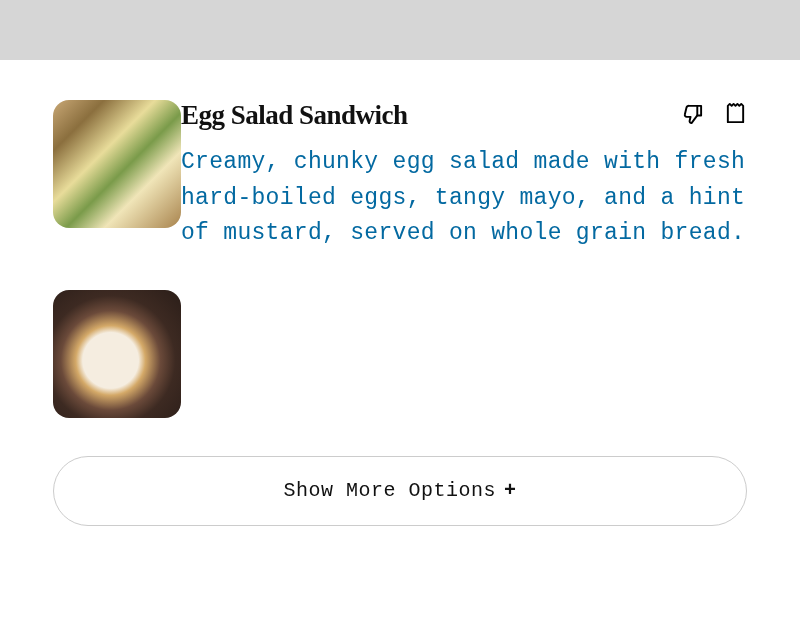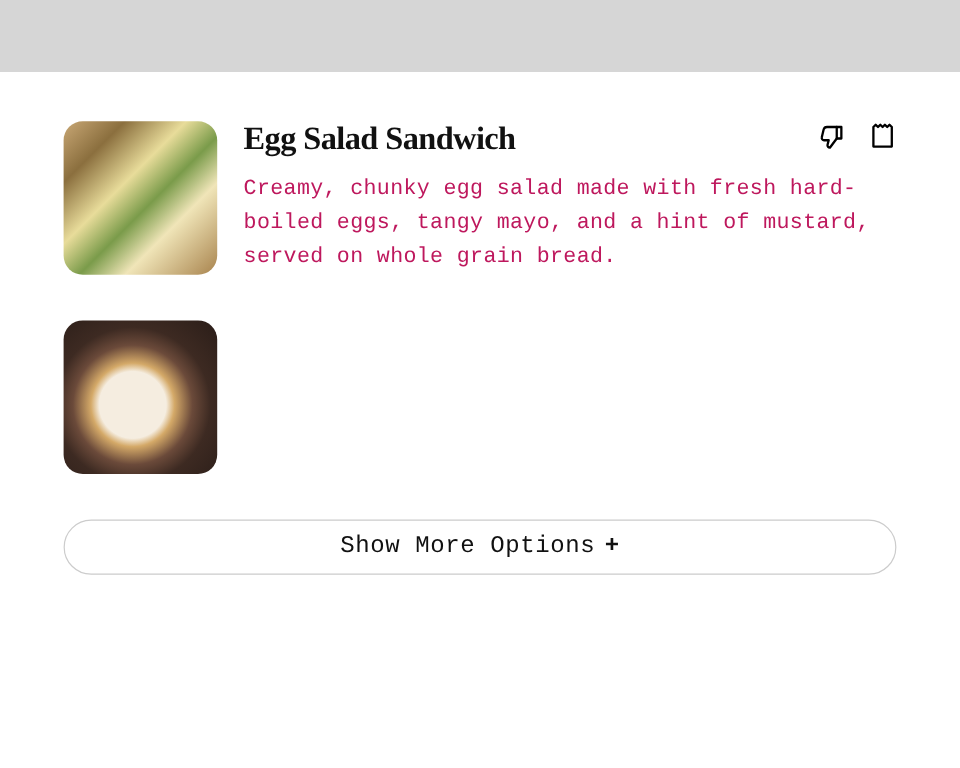"Egg Salad Sandwich" .item { align-items: flex-end -> none; gap: 22px -> none }
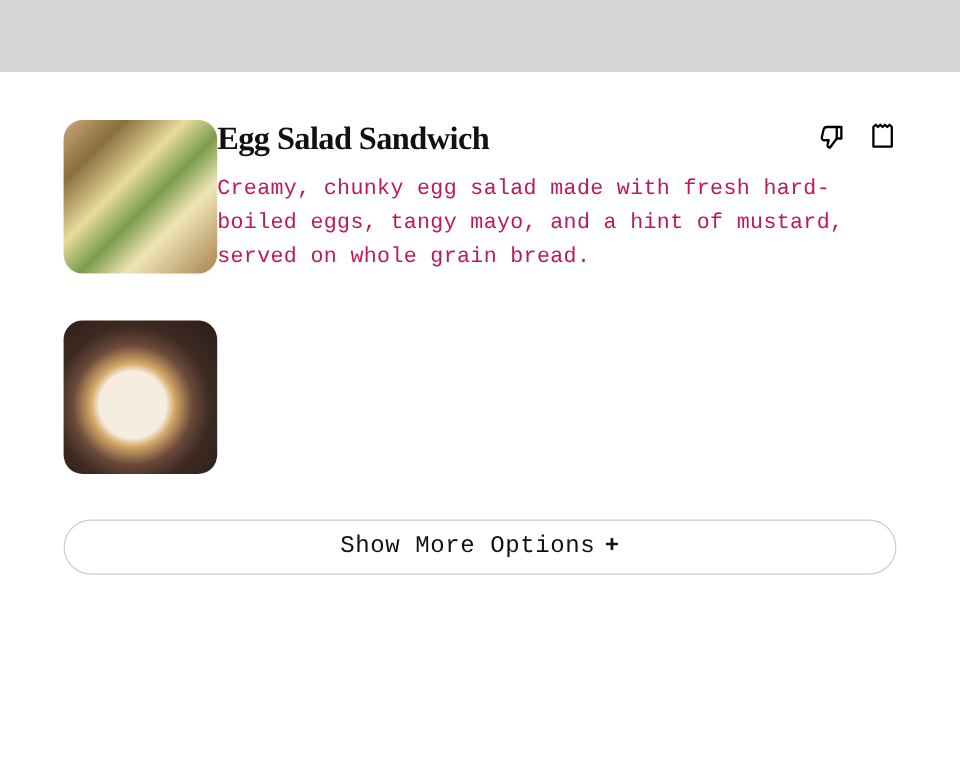"Creamy, chunky egg salad made" .item-desc { color: #be185d -> #0369a1; font-size: 18px -> 23px }
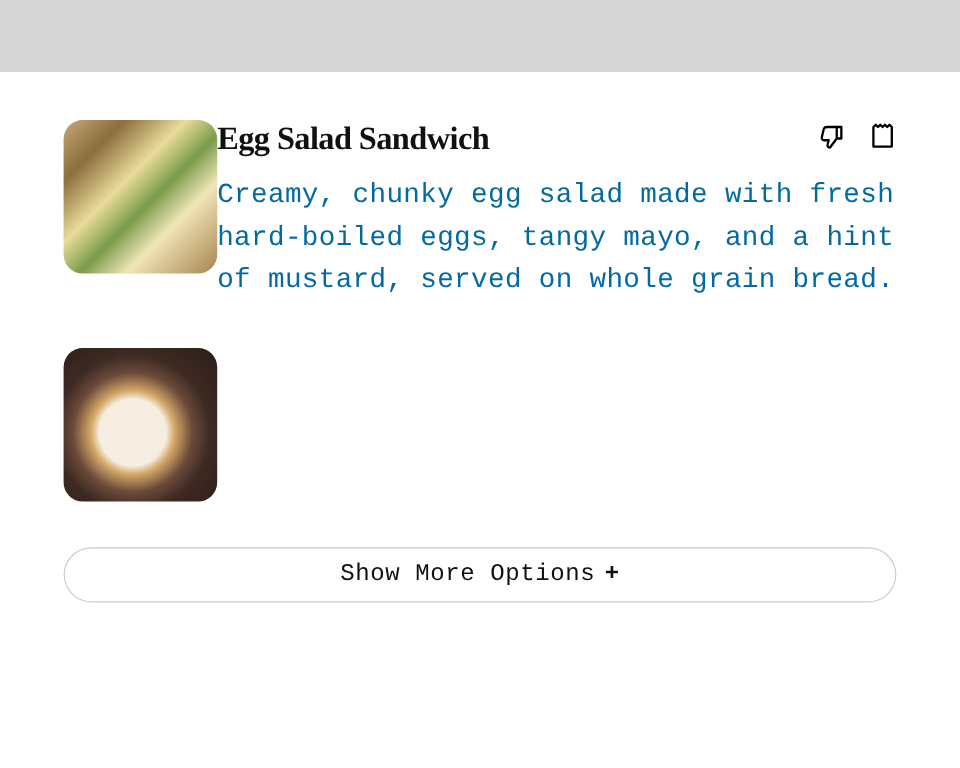"Show More Options" .show-more { height: 46px -> 70px }
